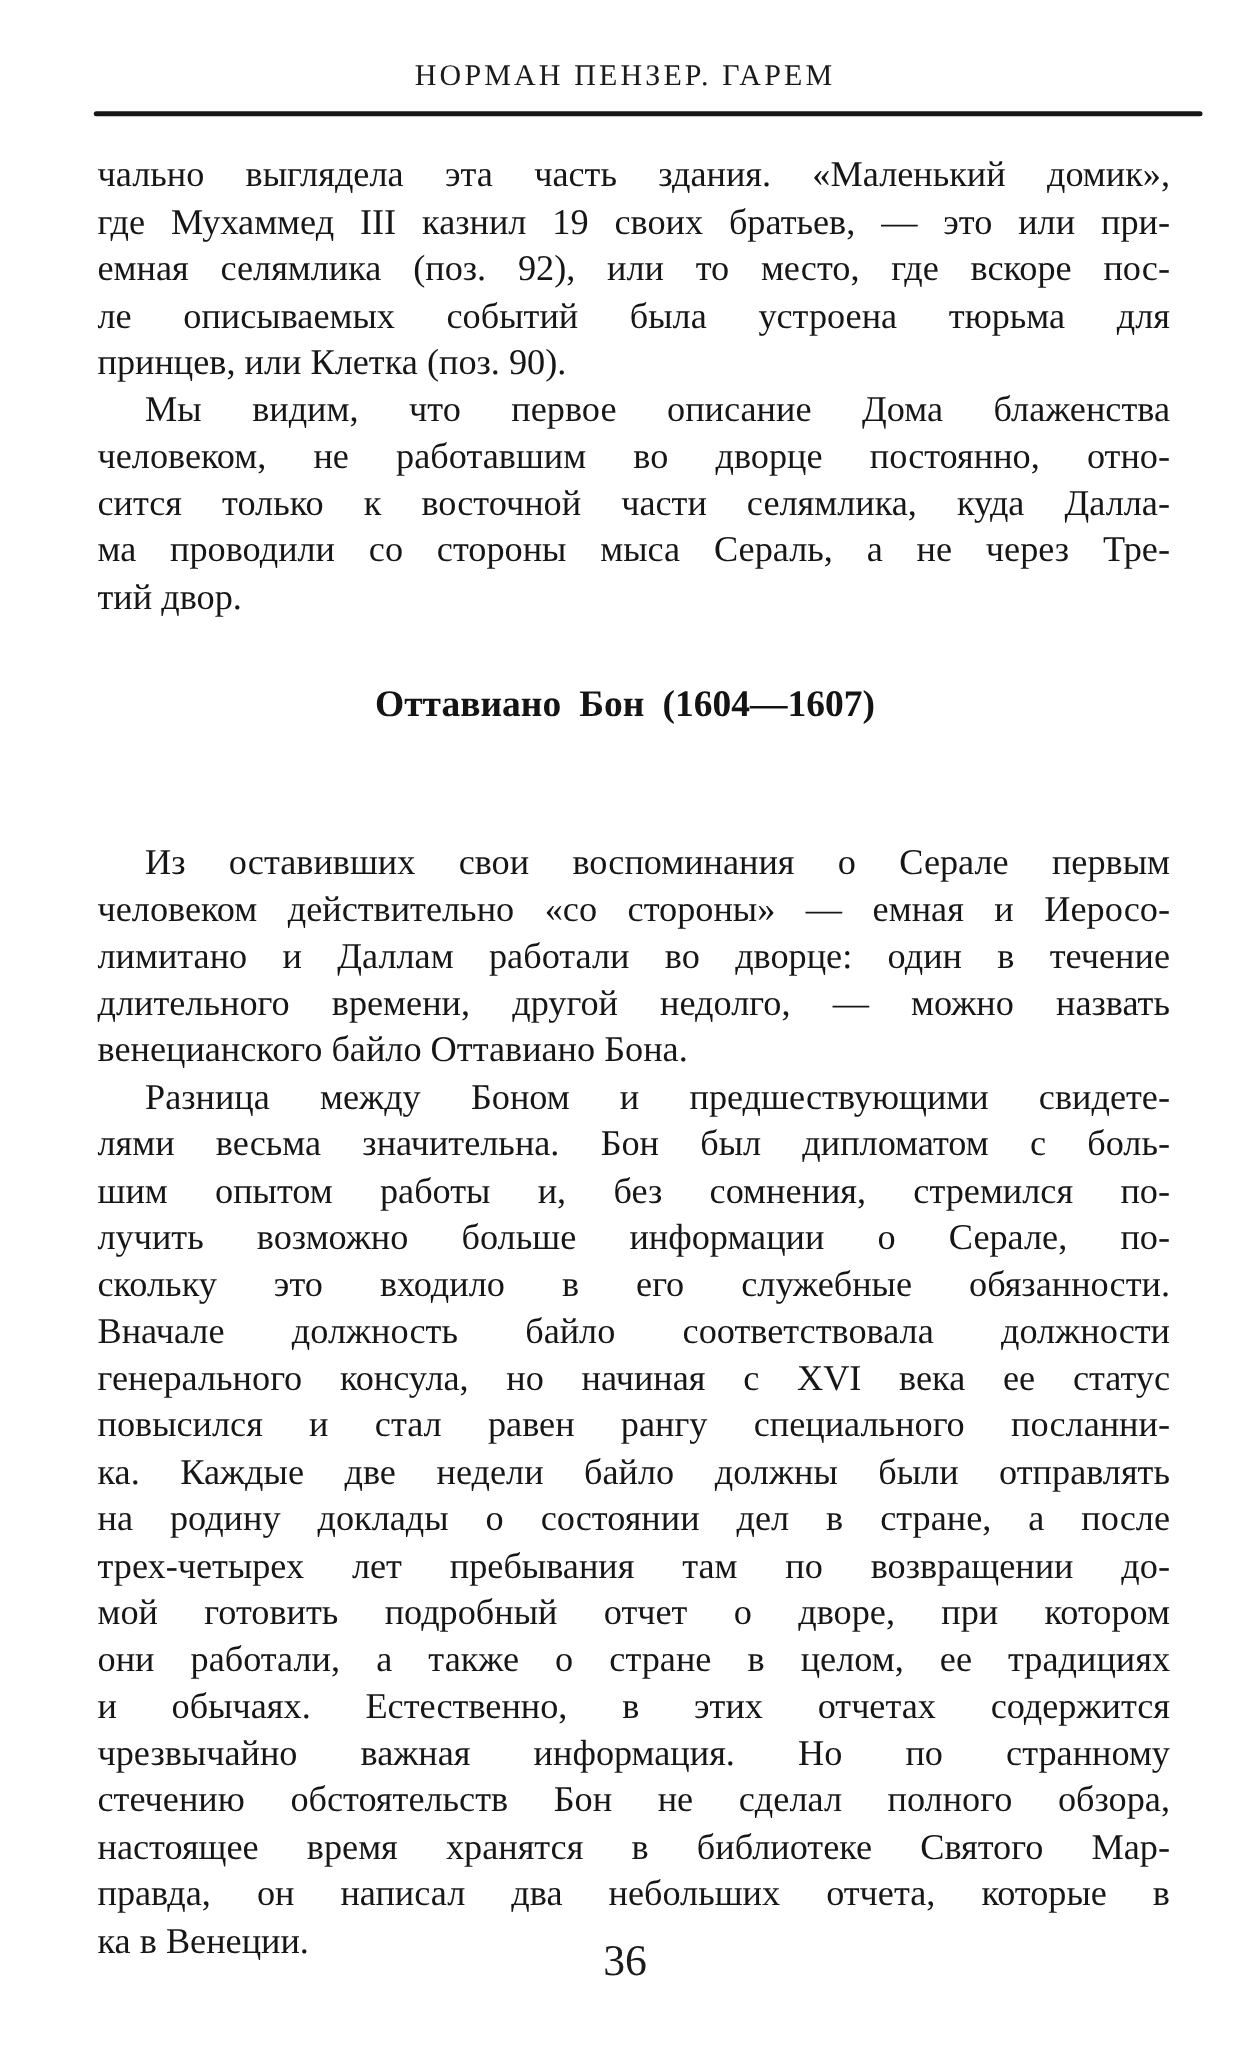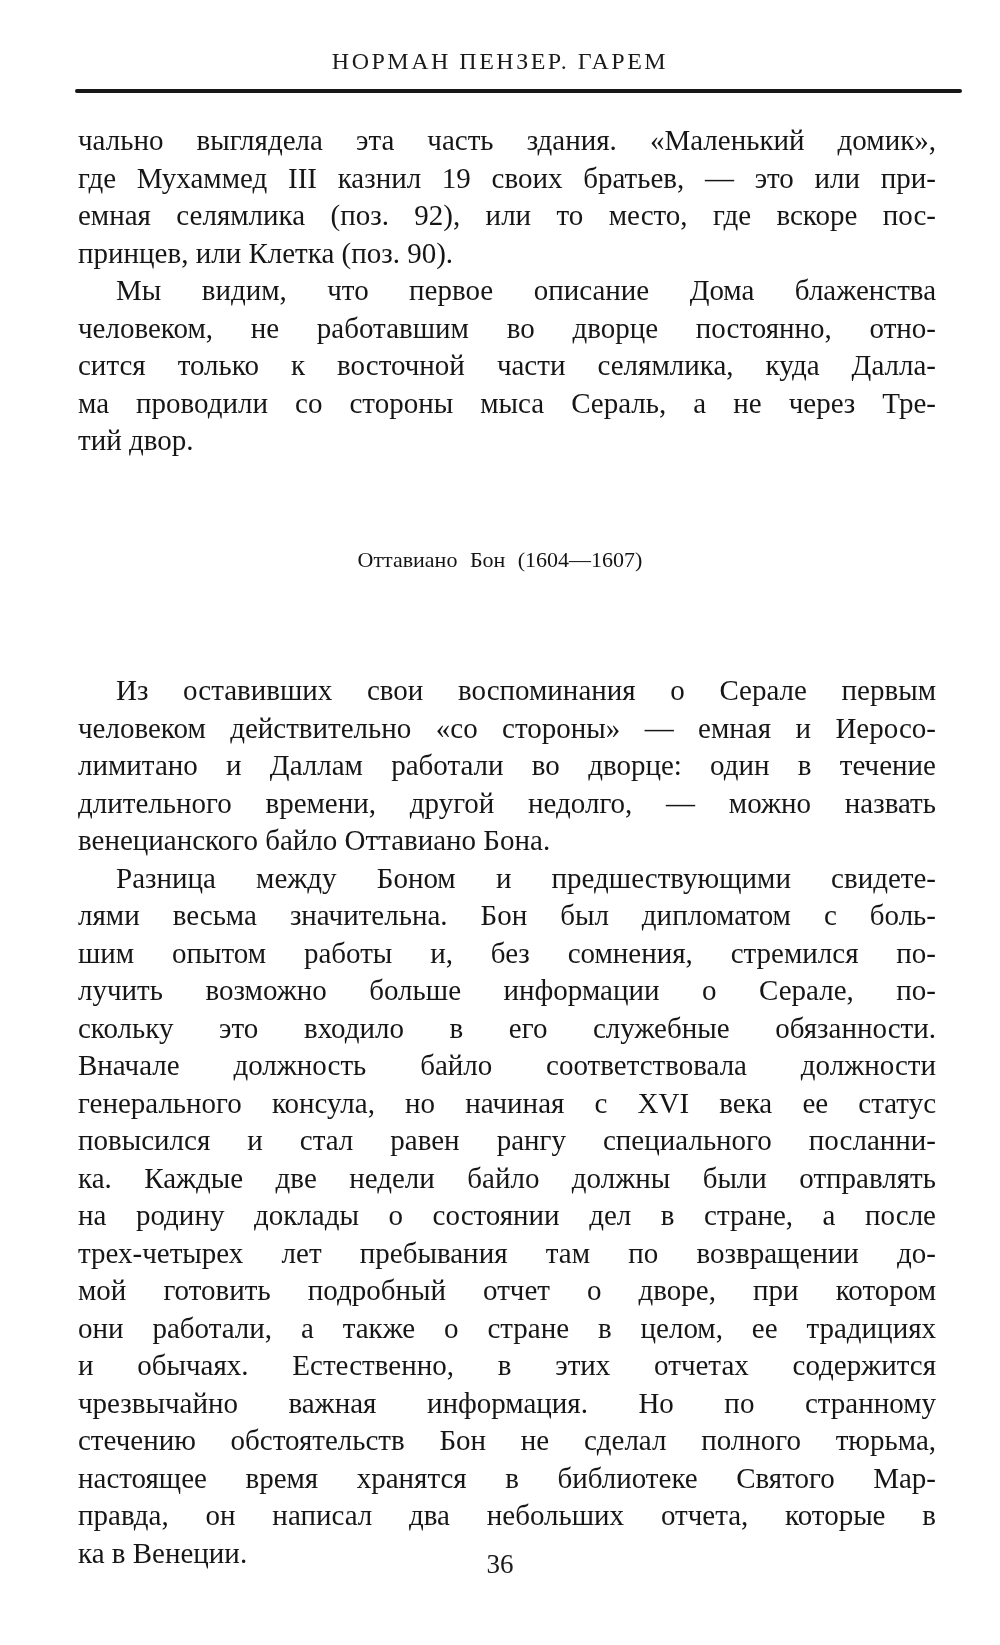"ле описываемых событий была устроена" div.line { html: none -> <div>ле описываемых событий была устроена тюрьма для</div> }
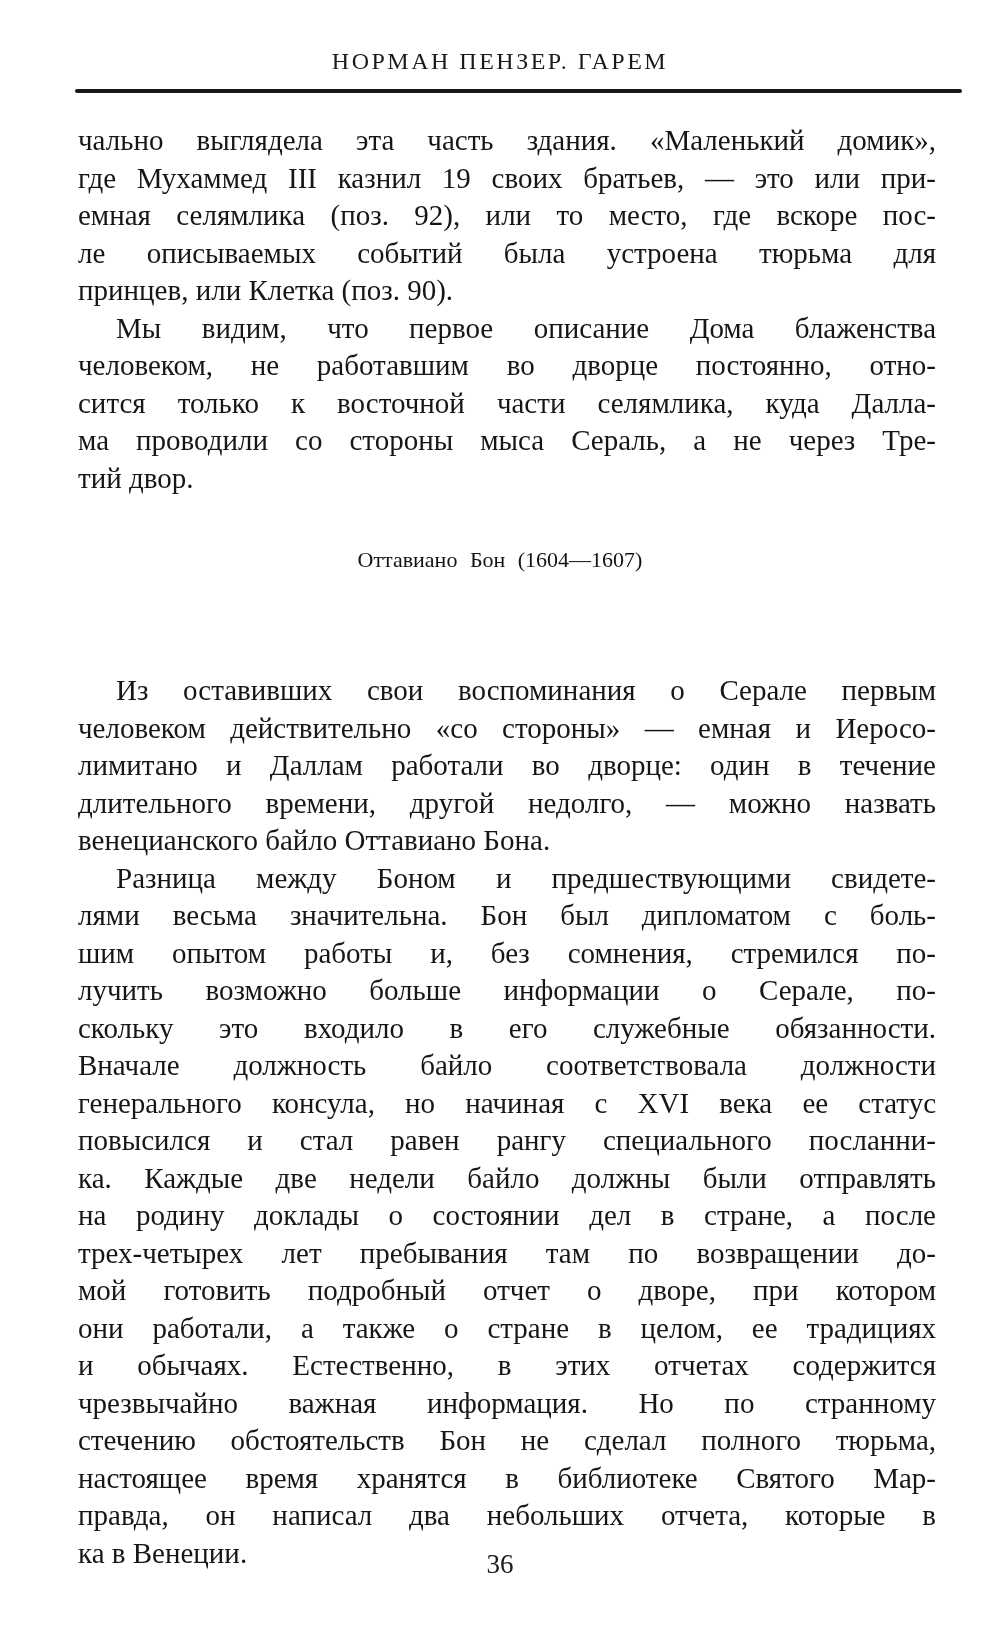"Оттавиано Бон (1604—1607)" .section-heading { font-size: 22px -> 30px; font-weight: normal -> bold }
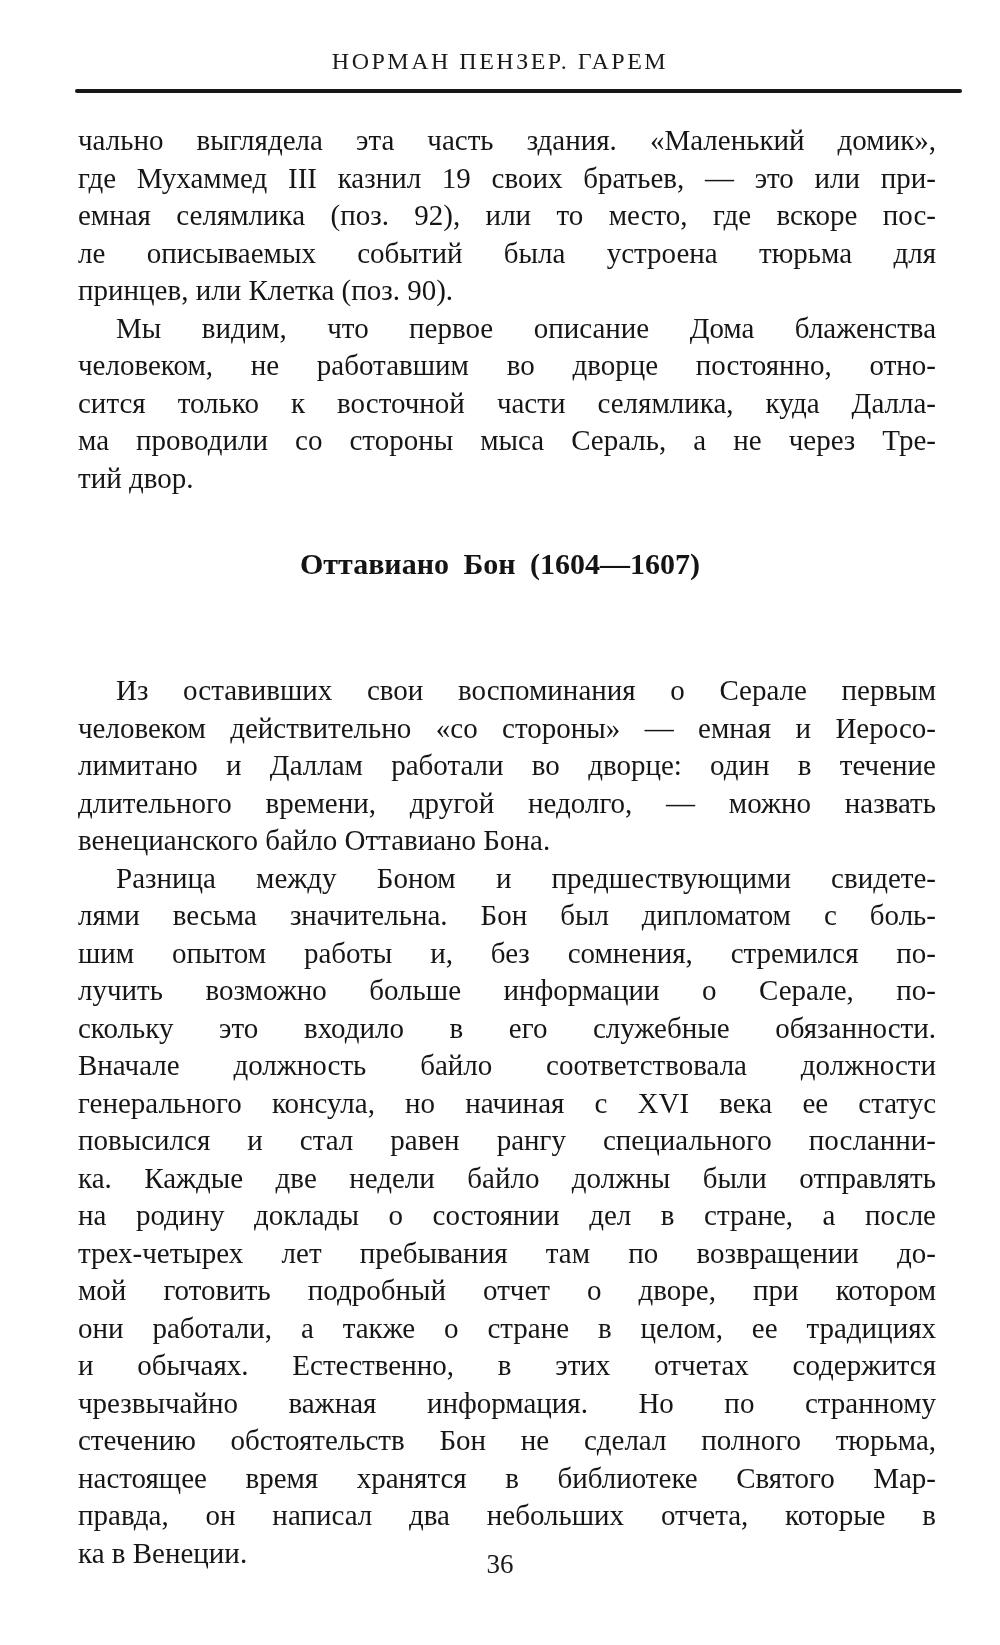"стечению обстоятельств Бон не сделал" div.line { text: тюрьма -> обзора }
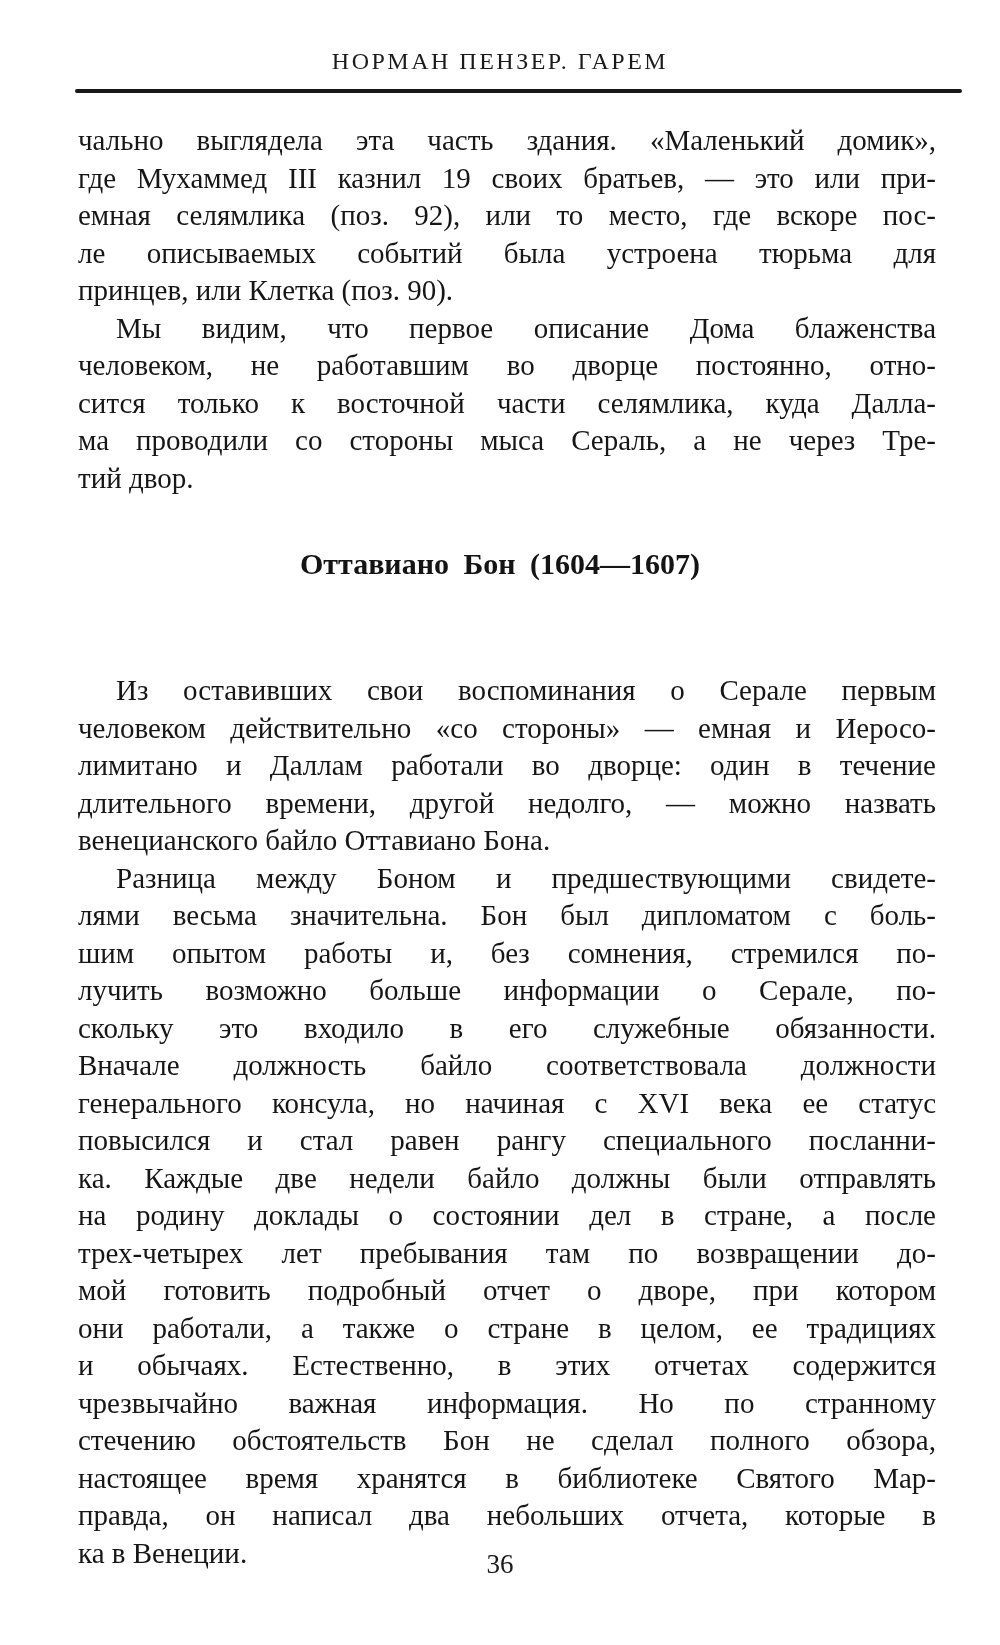"36" .page-number { font-size: 27px -> 35px }
